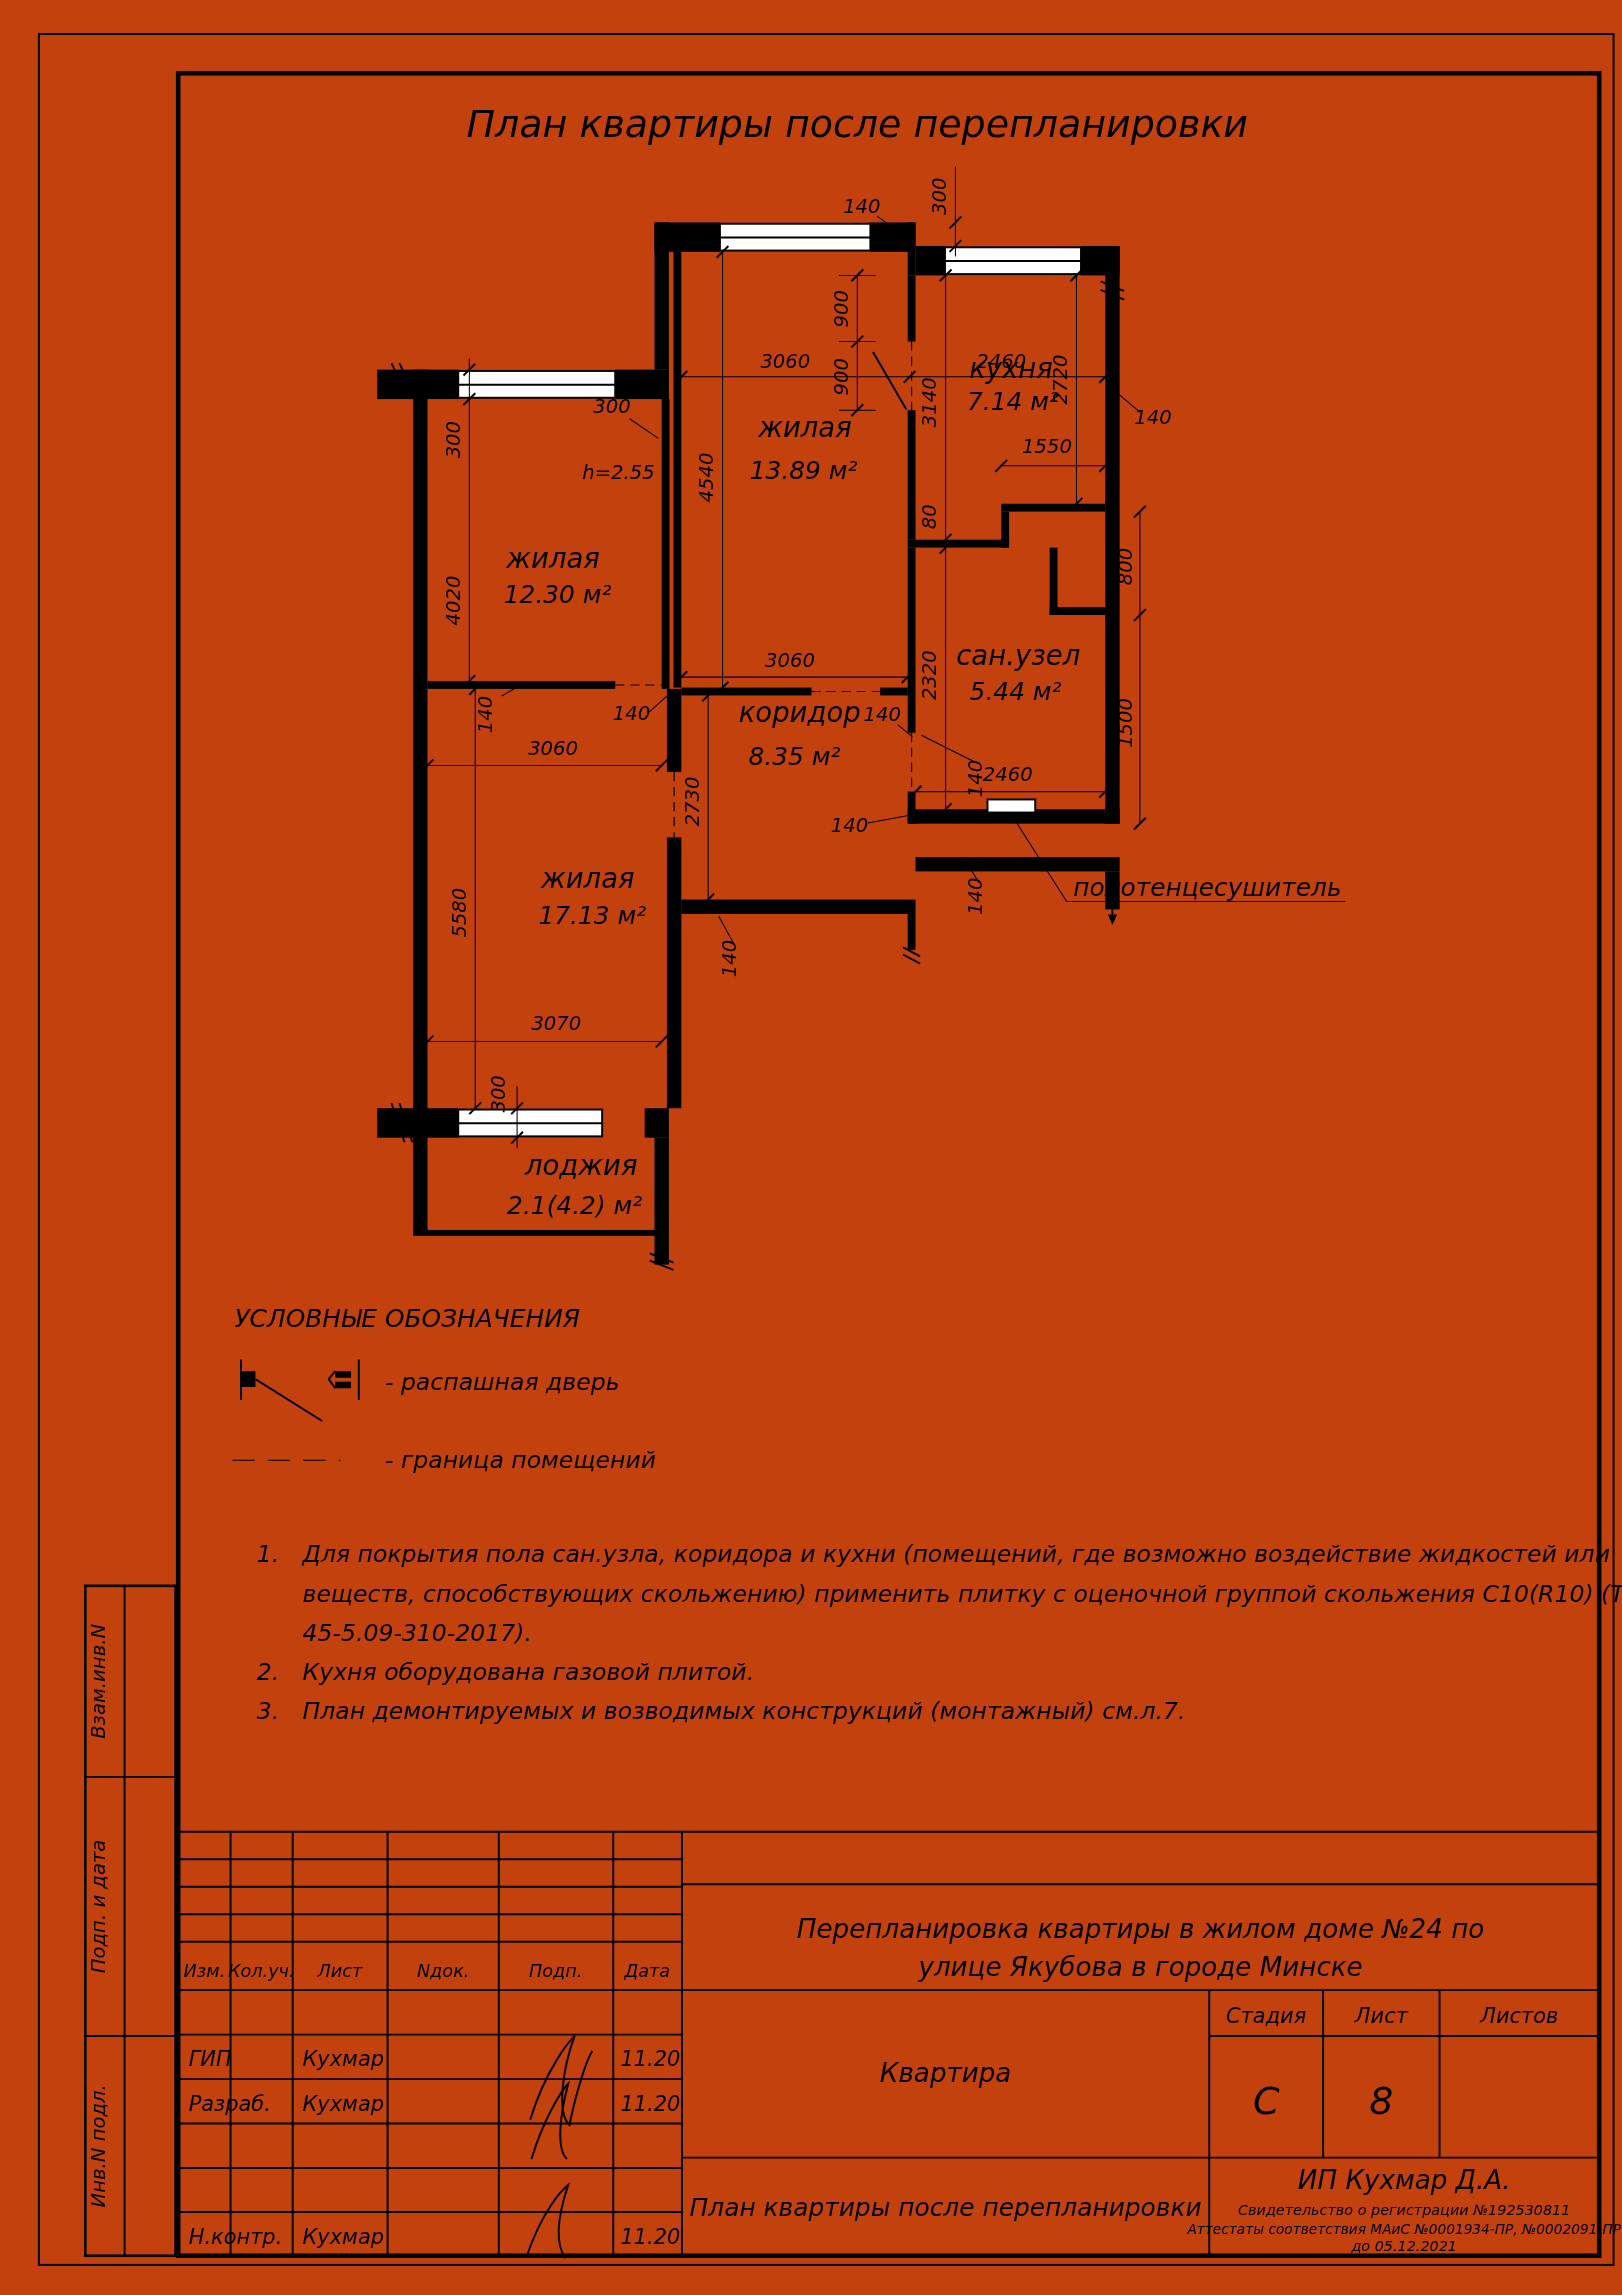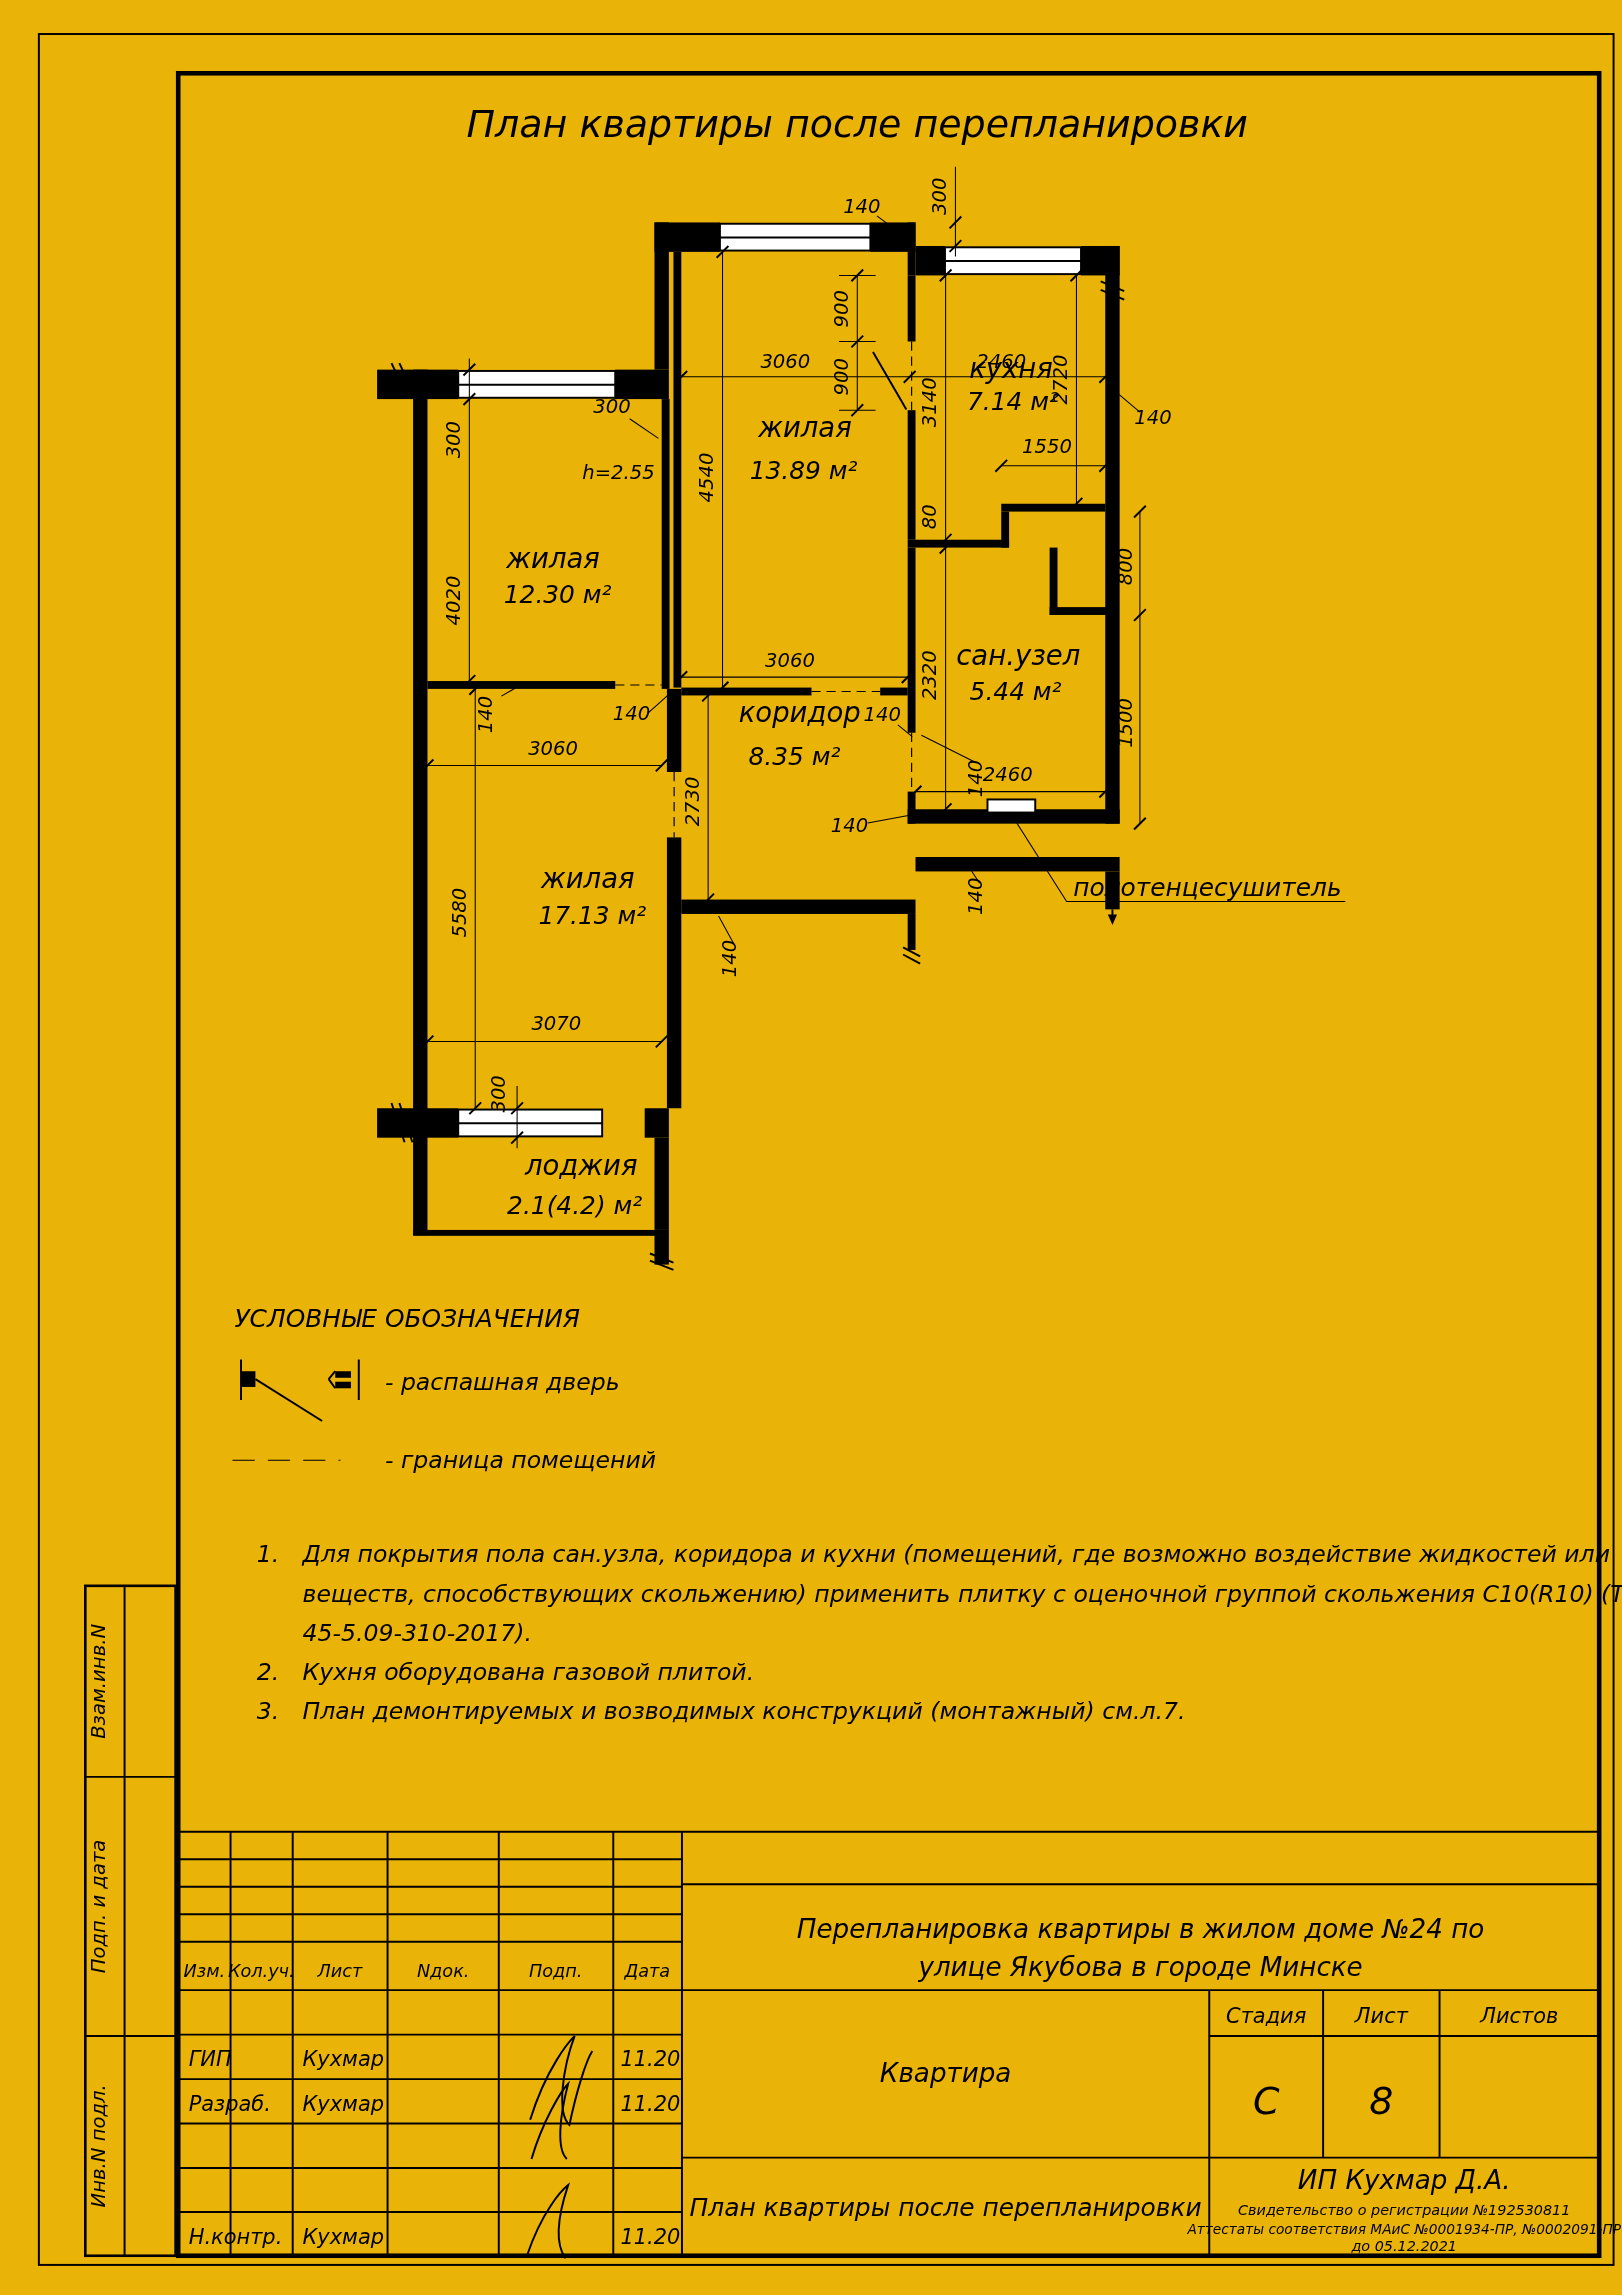"План квартиры после перепланировки" .page { background: #eab308 -> #c2410c }
